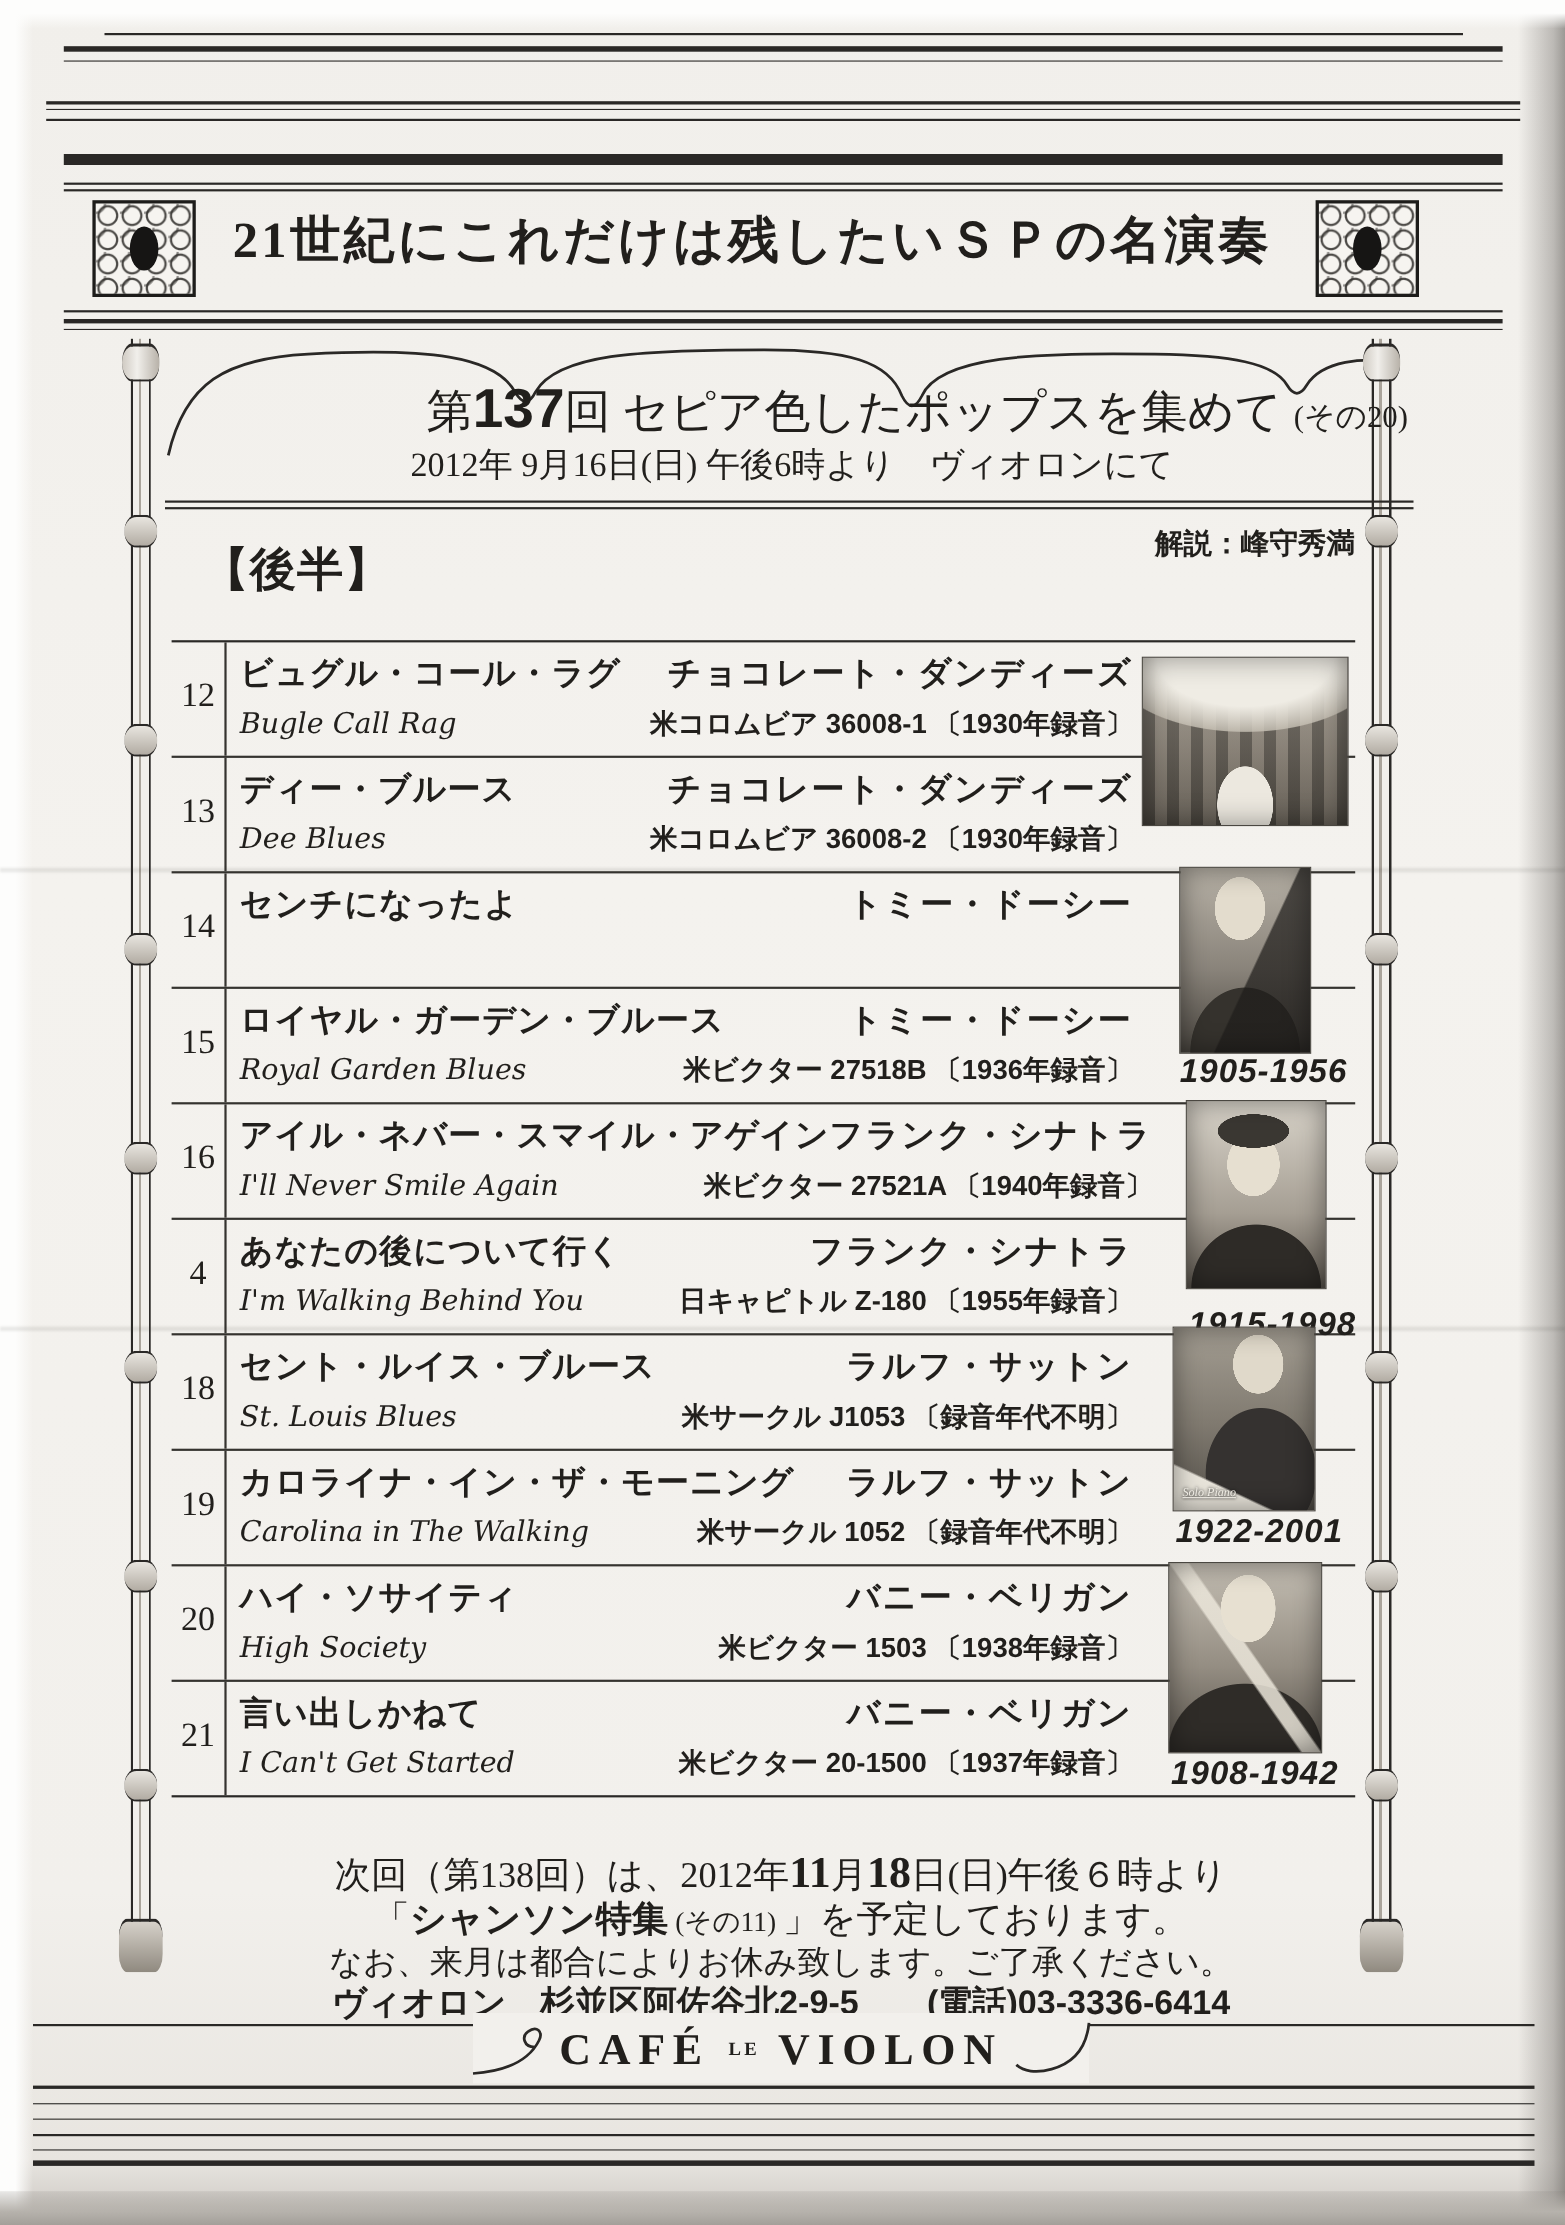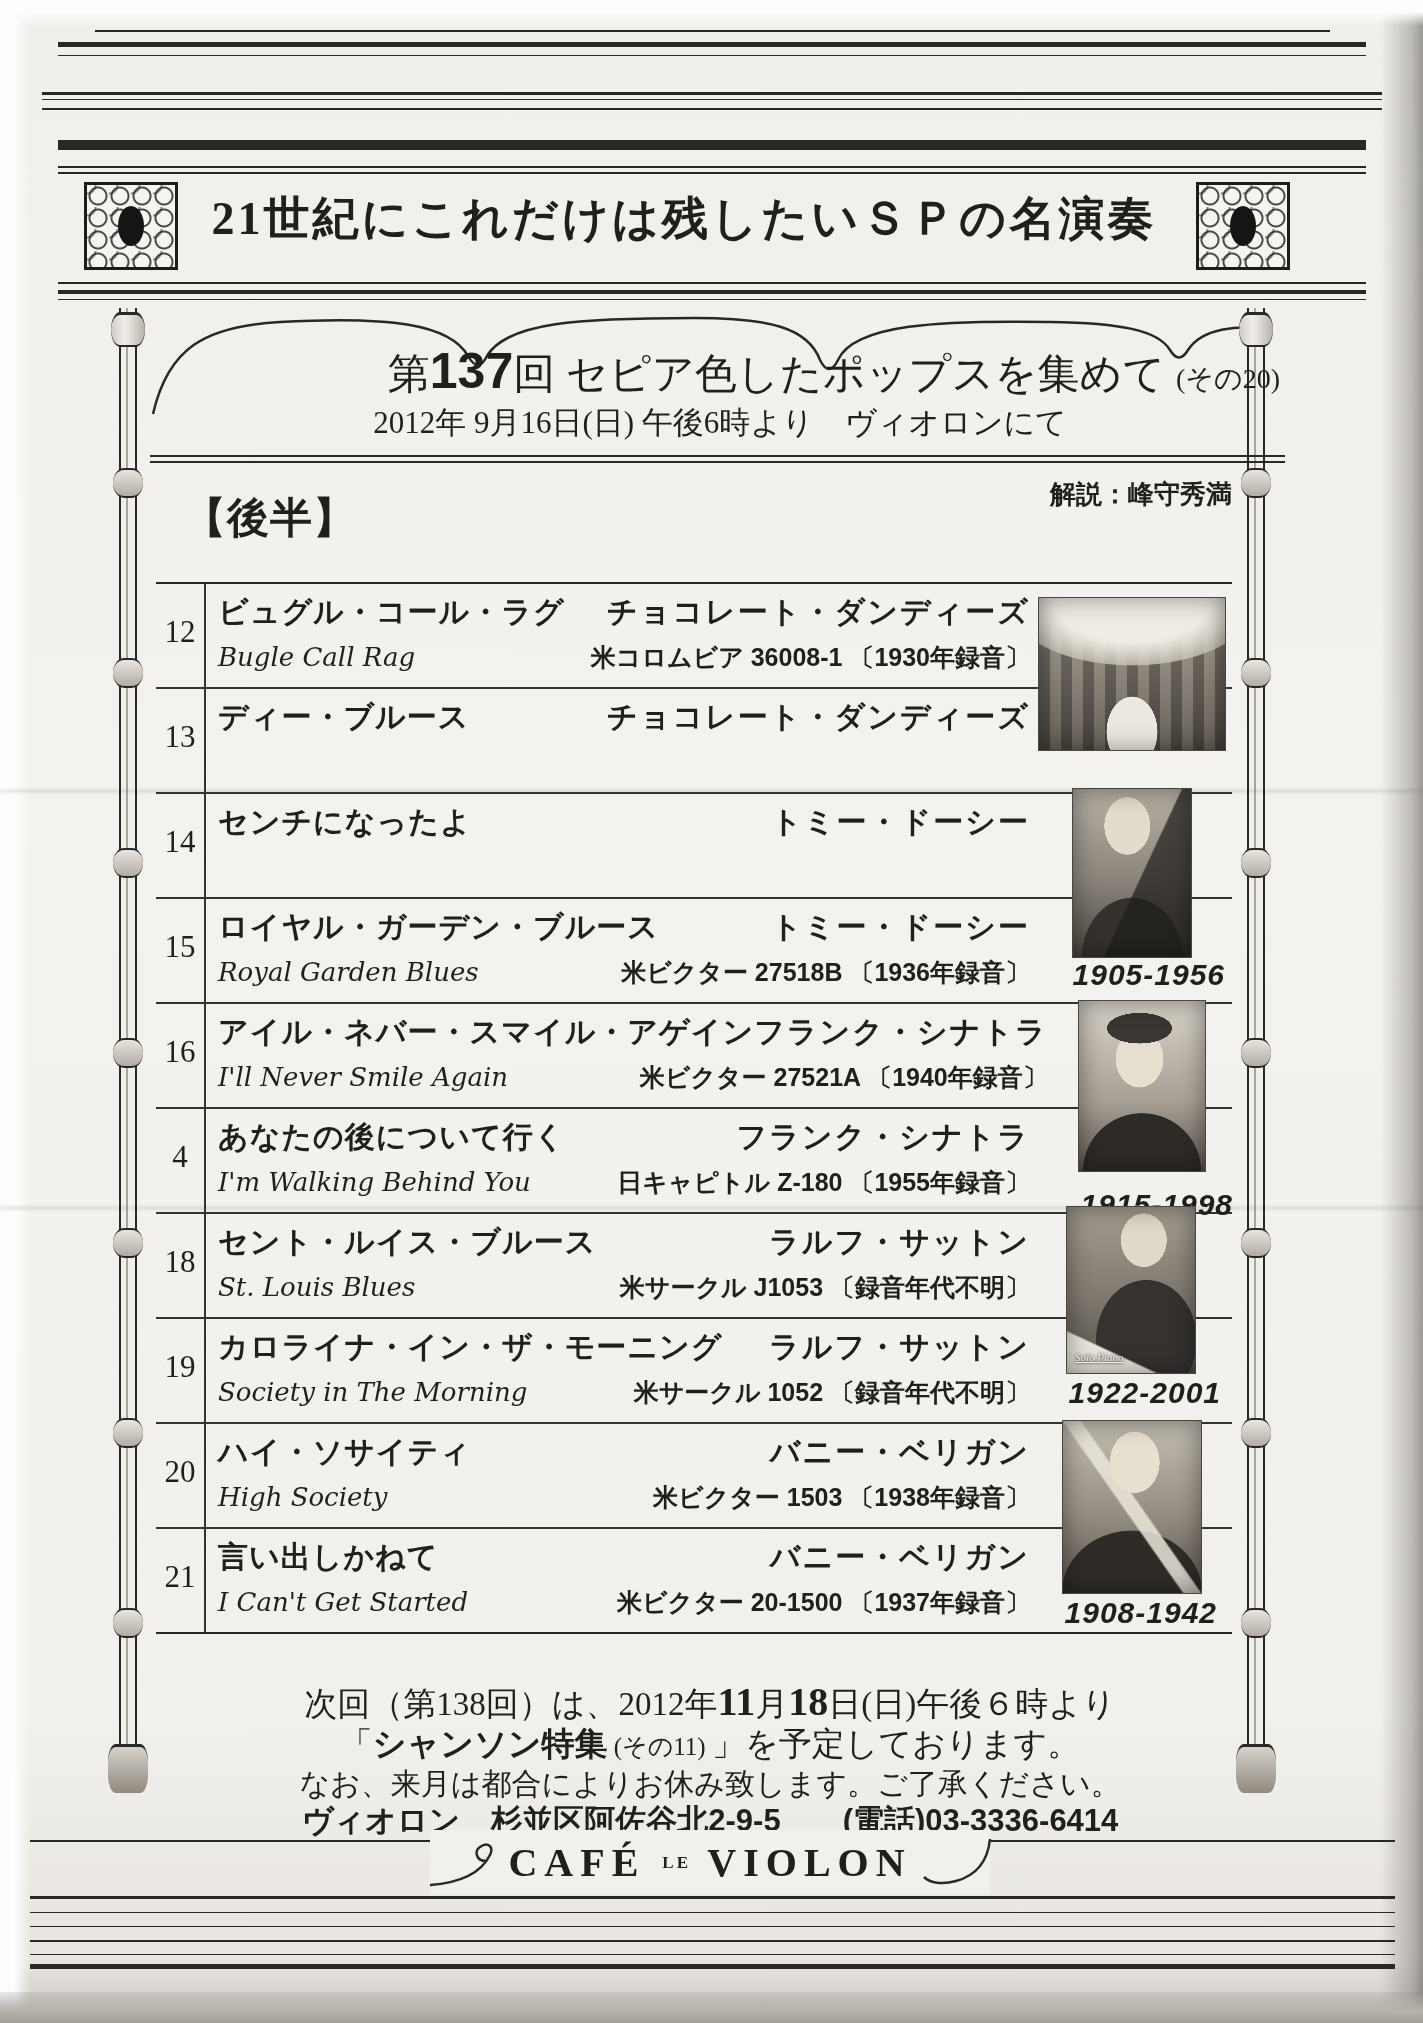"Dee Blues" div.tline { html: none -> <div> <span>Dee Blues</span> <span>米コロムビア 36008-2 〔1930年録音〕</span> </div> }
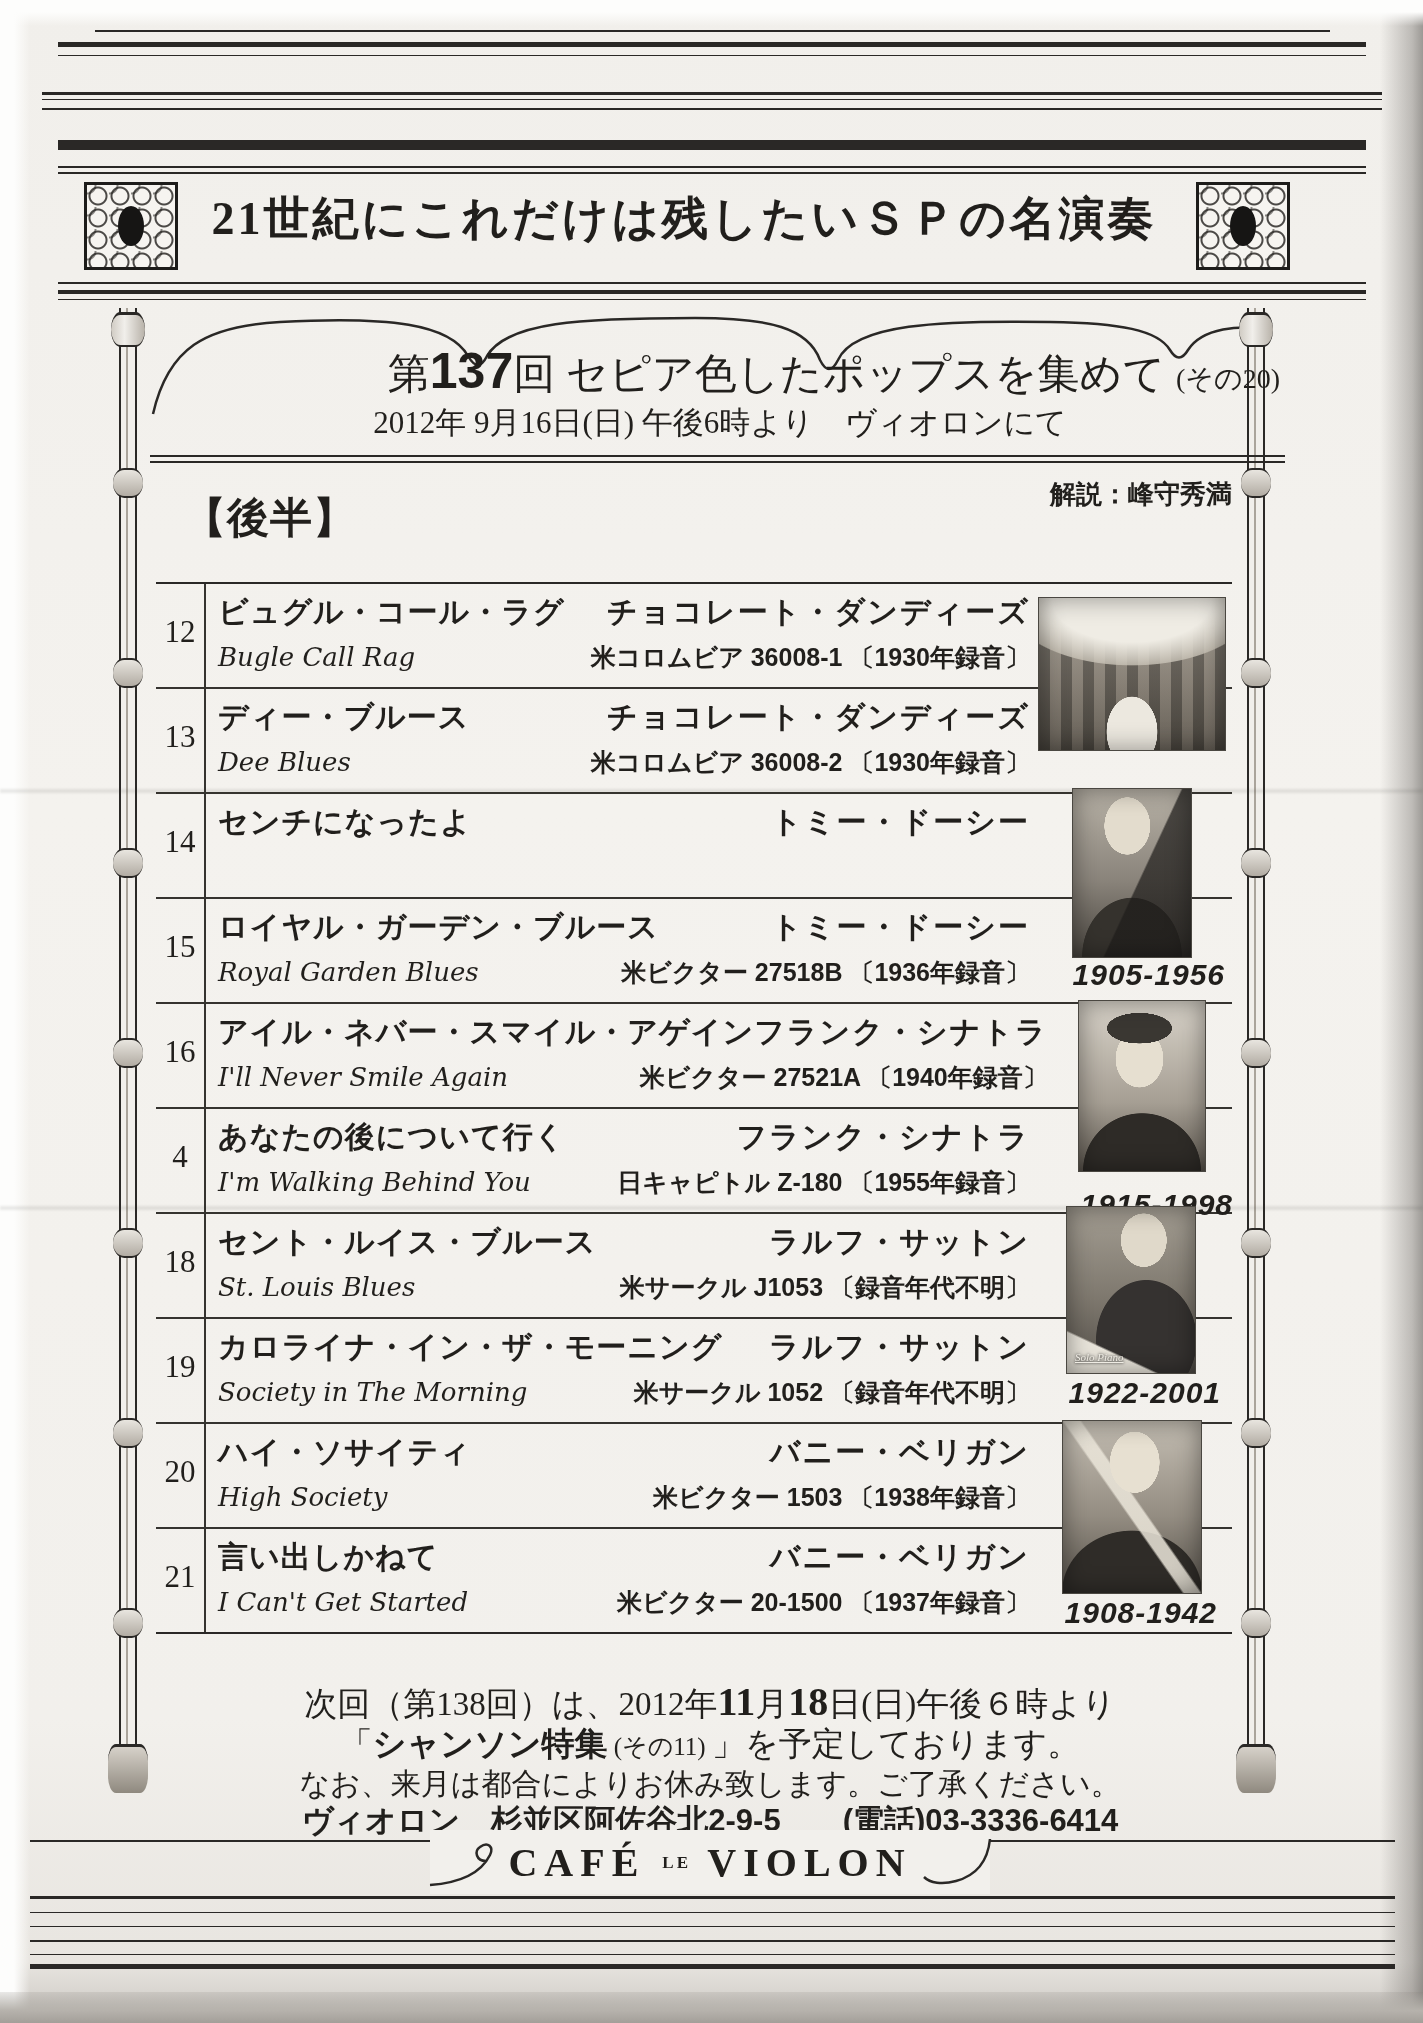"Society in The Morning" span.title-en { text: Society in The Morning -> Carolina in The Walking }
